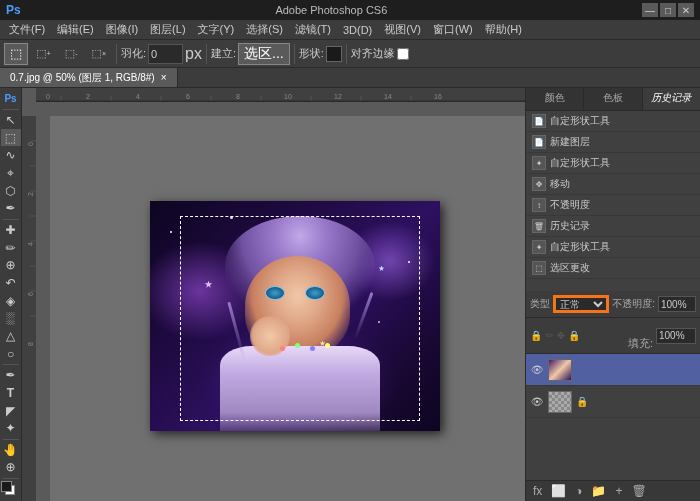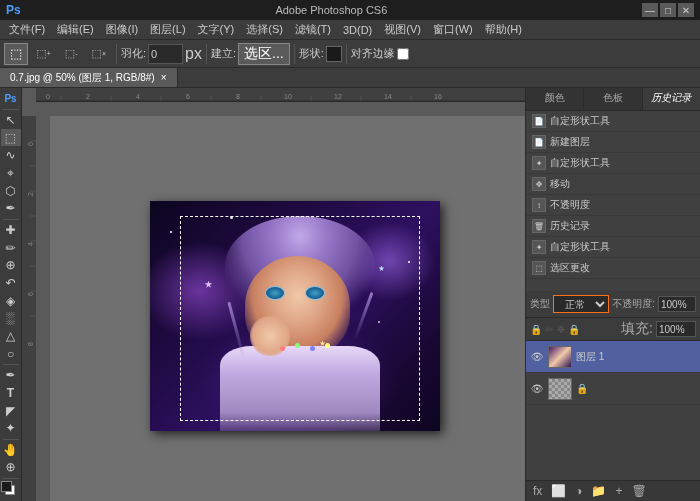"正常" .layers-ctrl-select { border: 1px solid #f97316 -> 3px solid #f97316; text-align: center -> none }
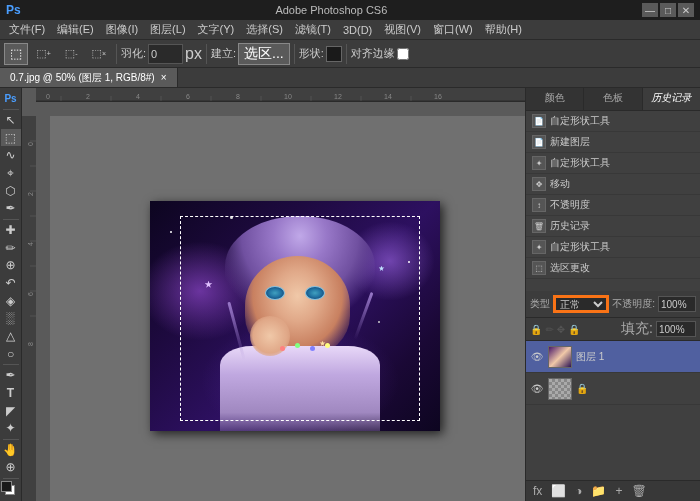"填充:" .opacity-label { font-size: 14px -> 11px; margin-top: none -> 16px }
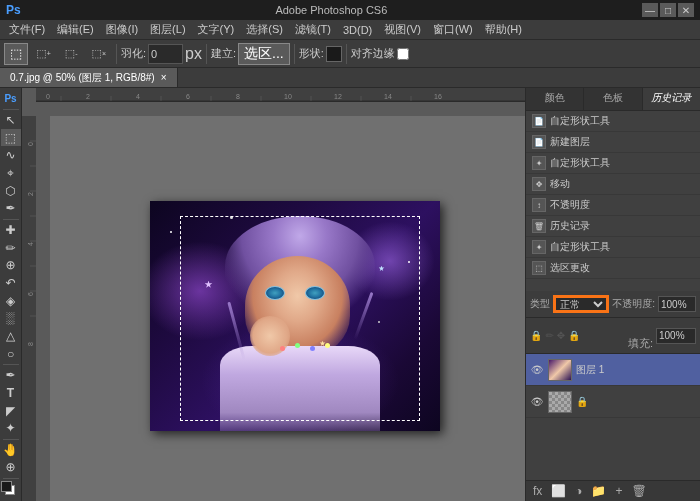"图层 1" span.layer-name { html: <span>图层 1</span> -> none }
